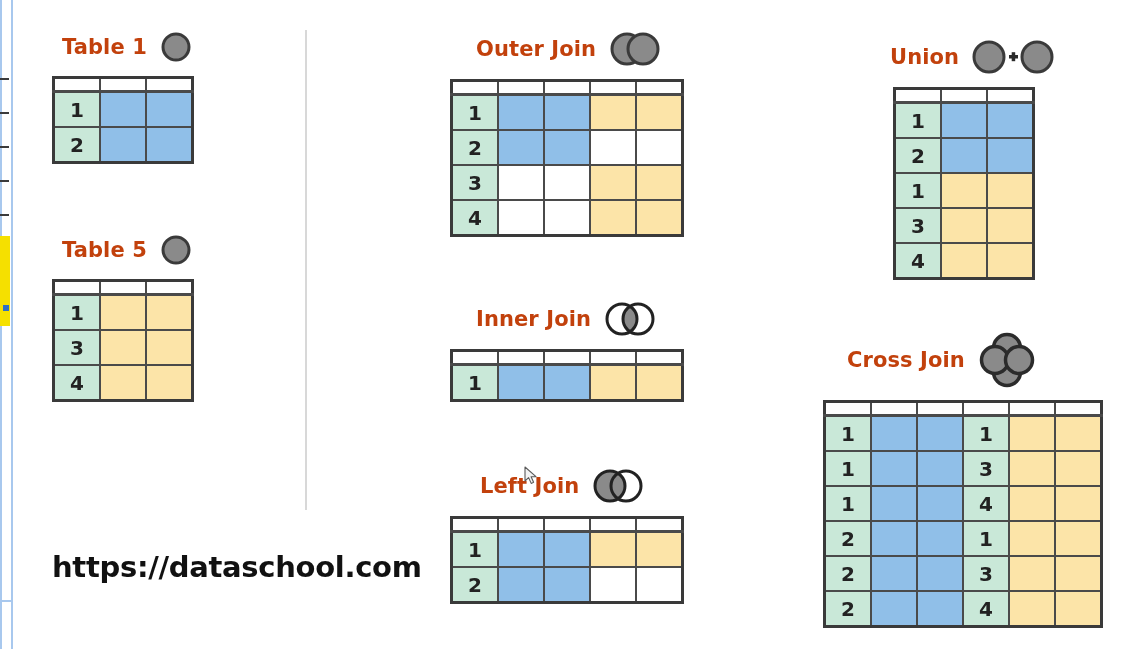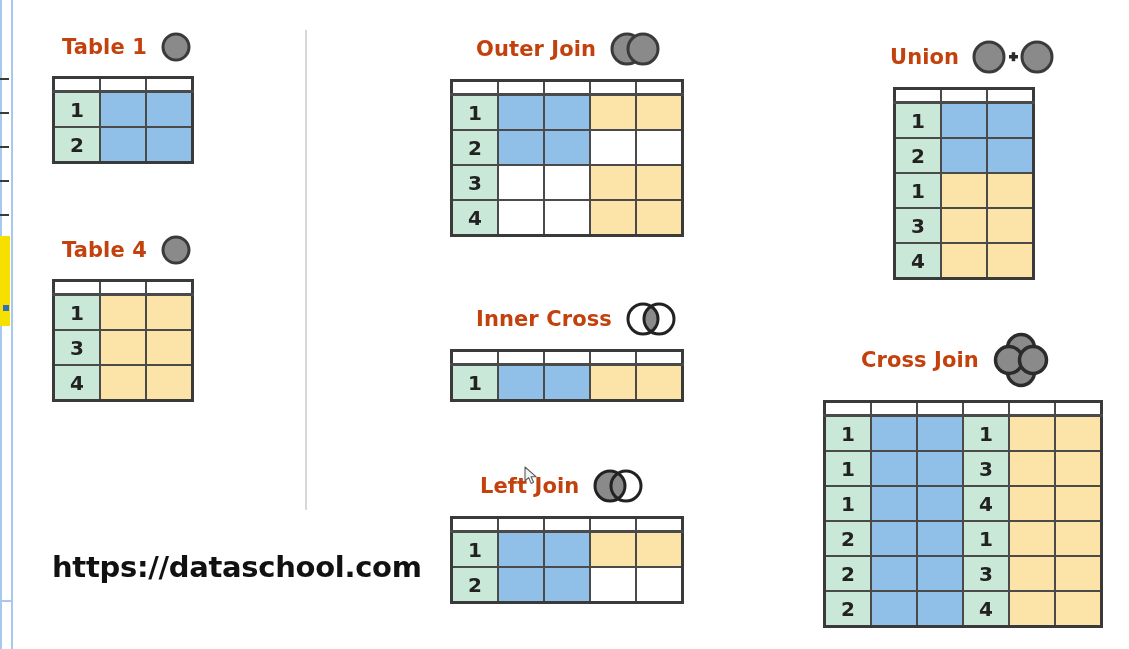"Table 4" span.block-title { text: 4 -> 5 }
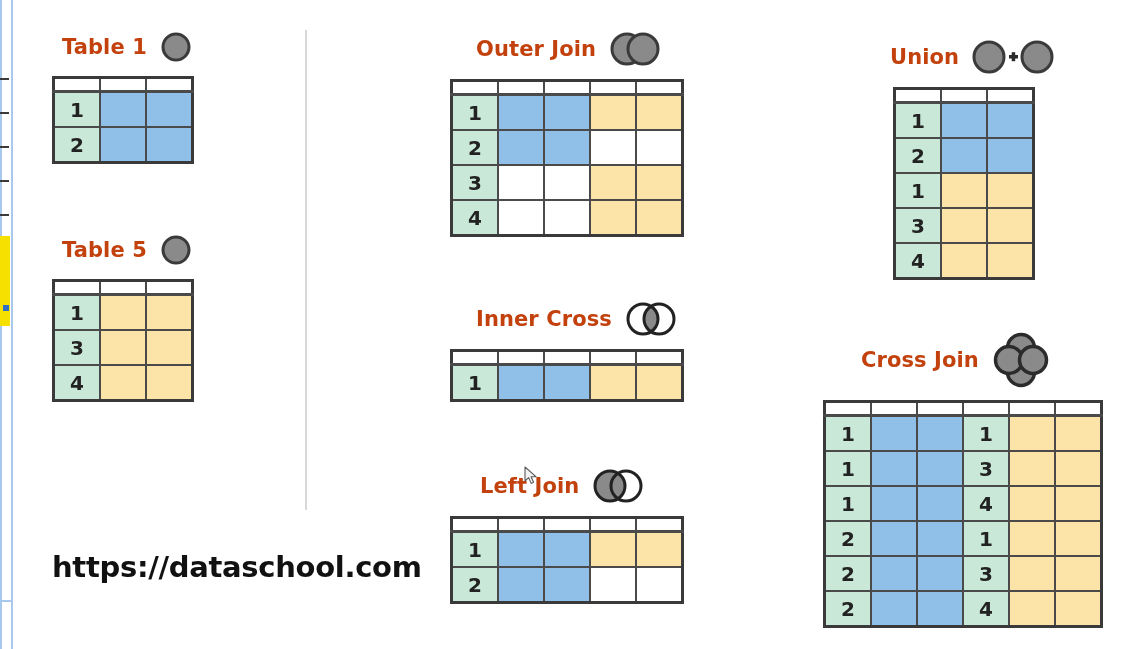"Inner Cross" span.block-title { text: Cross -> Join }
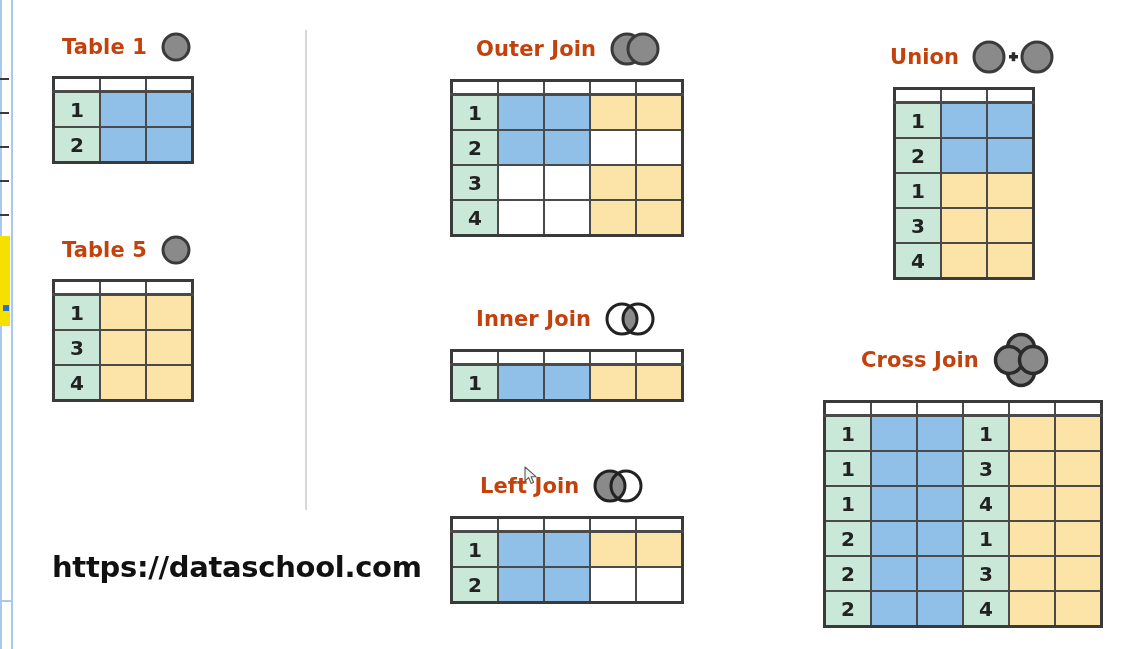"Cross Join" div.block-header { margin-left: 38px -> 24px }
